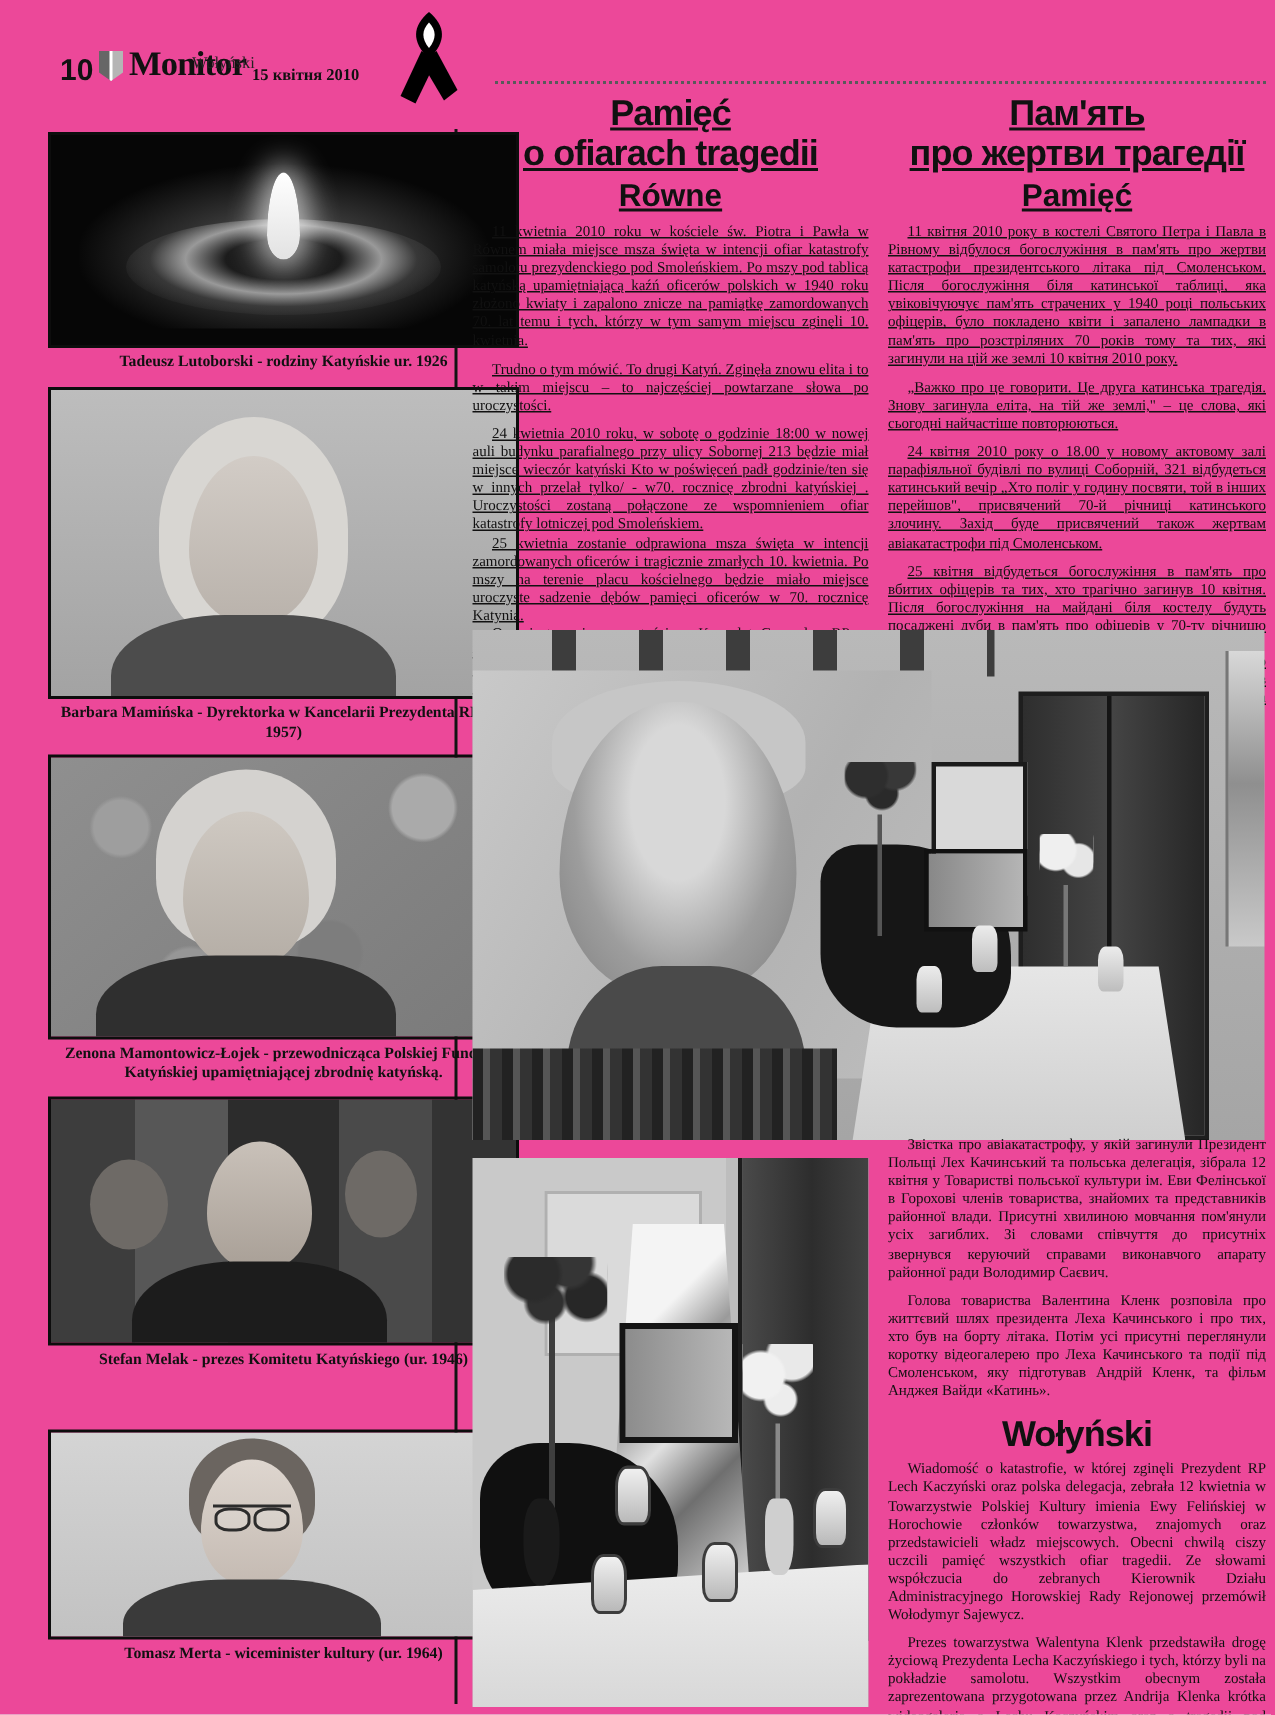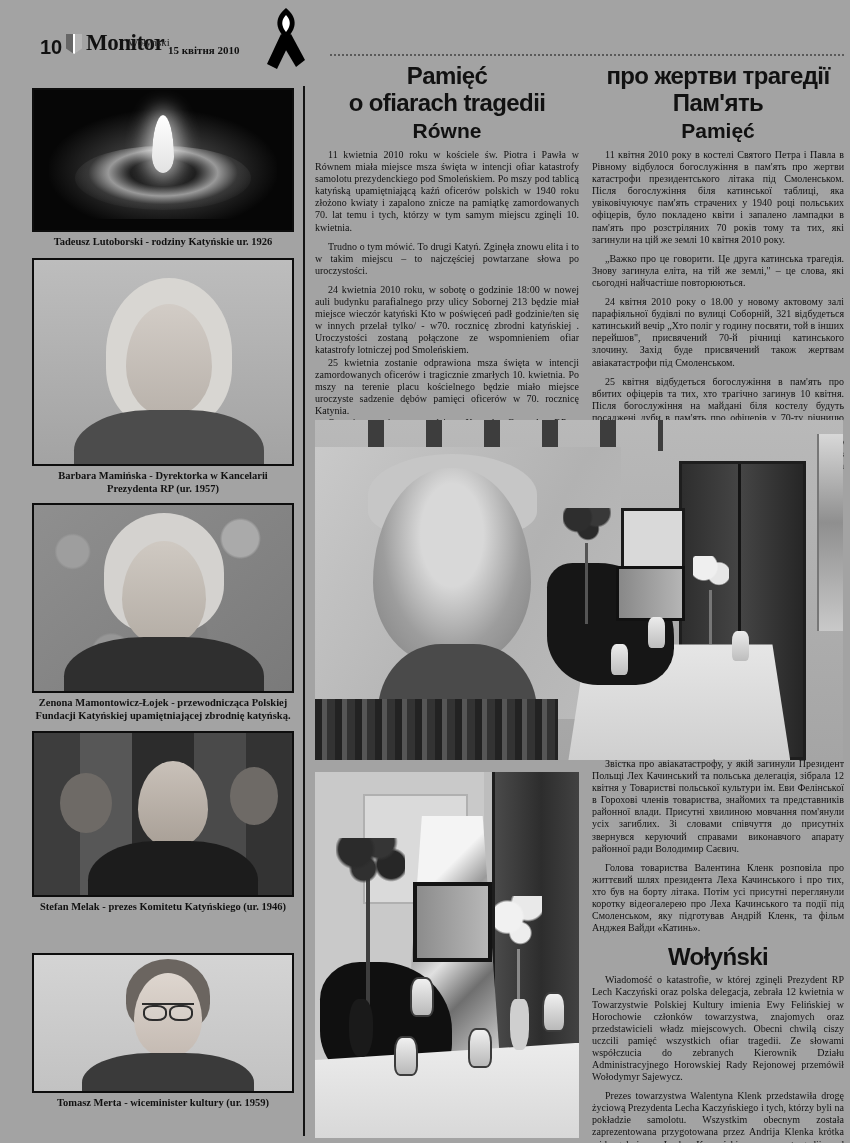"10" .page { background: #a3a3a3 -> #ec4899 }
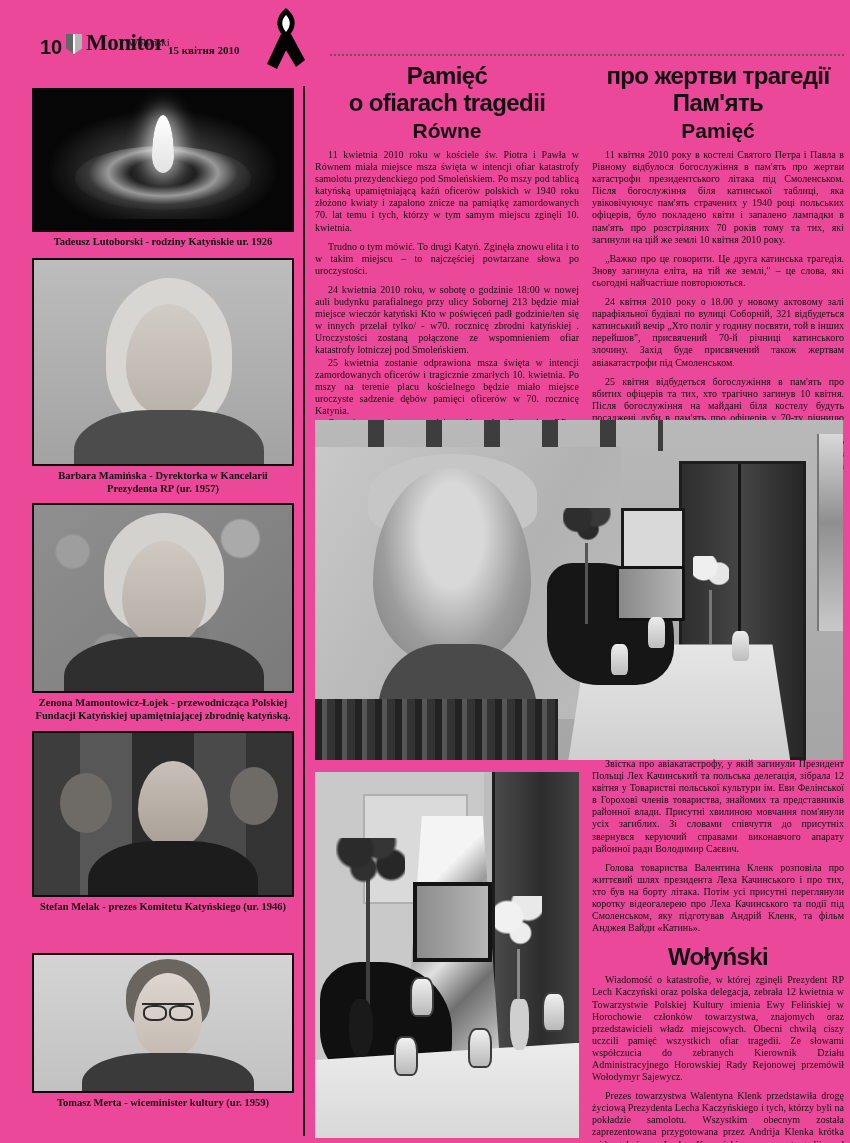"Pamięć" .article { text-decoration: none -> underline }
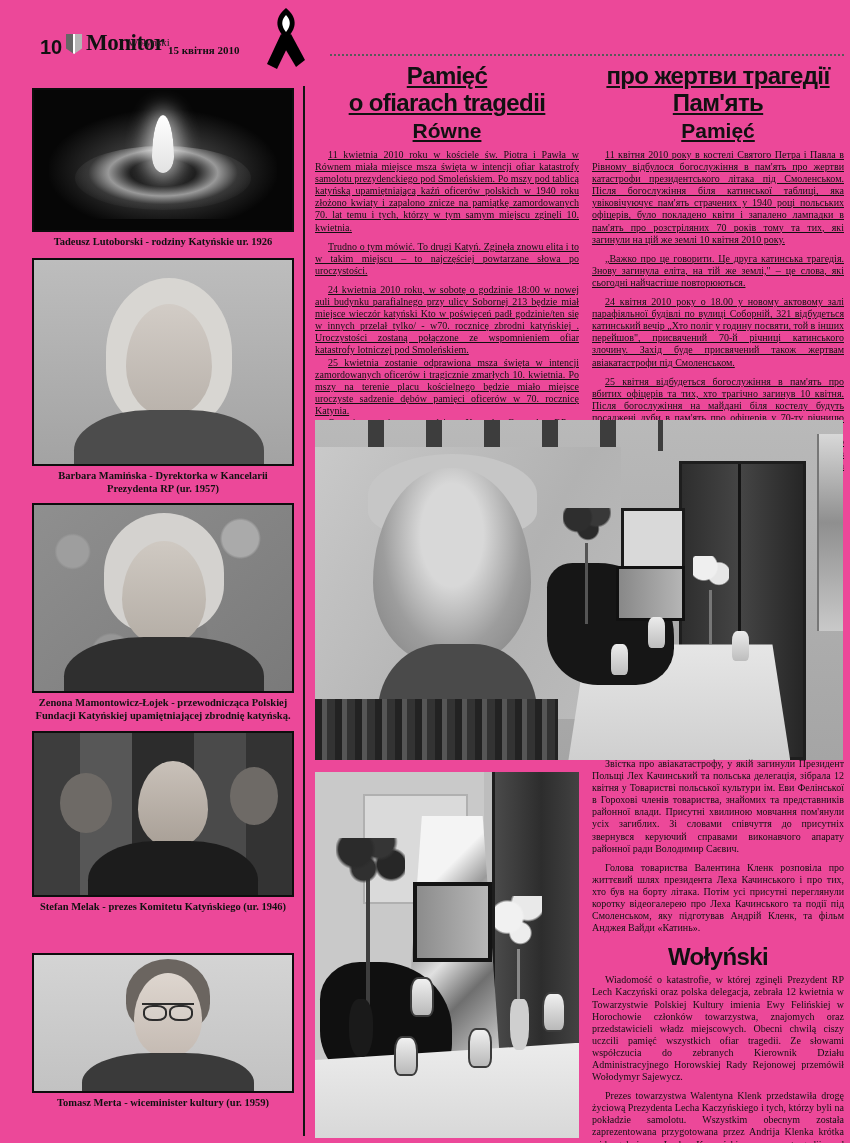"про жертви трагедії" div { order: before "Пам'ять" -> after "Пам'ять" }
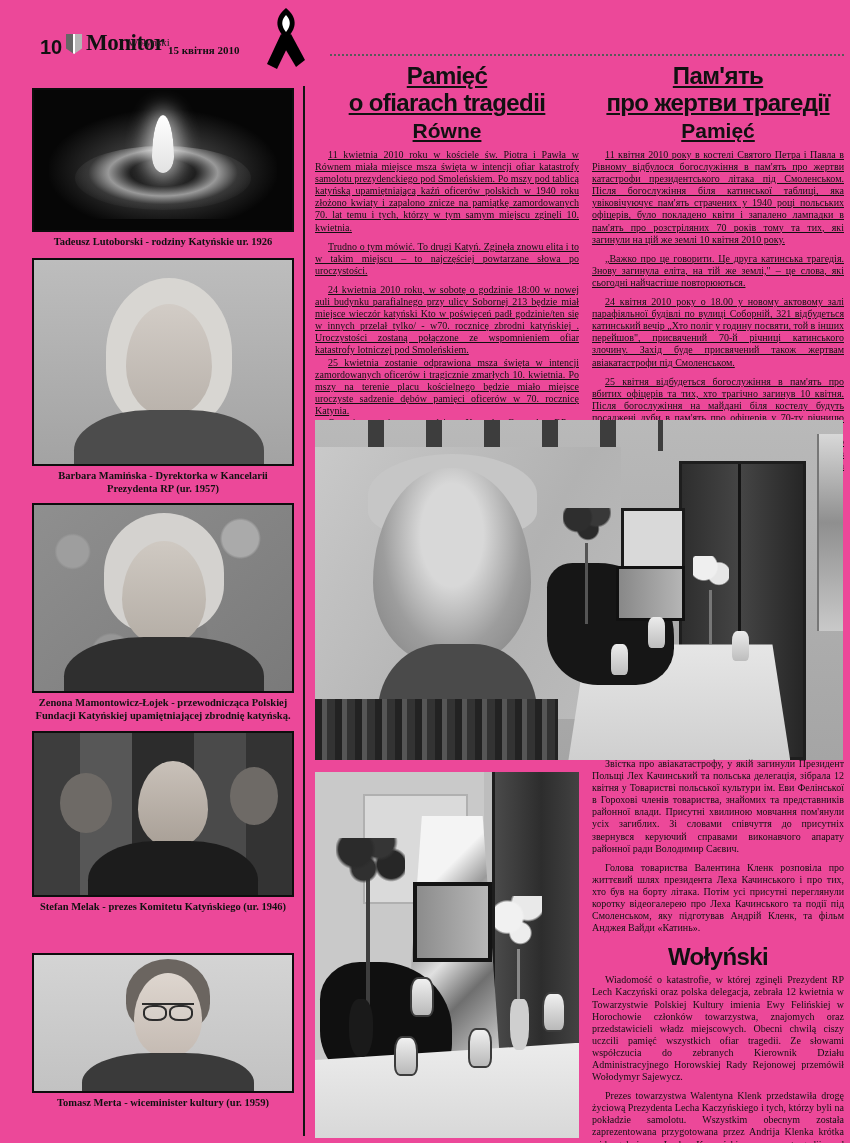"Tadeusz Lutoborski - rodziny Katyńskie" .figure { width: 262px -> 314px }
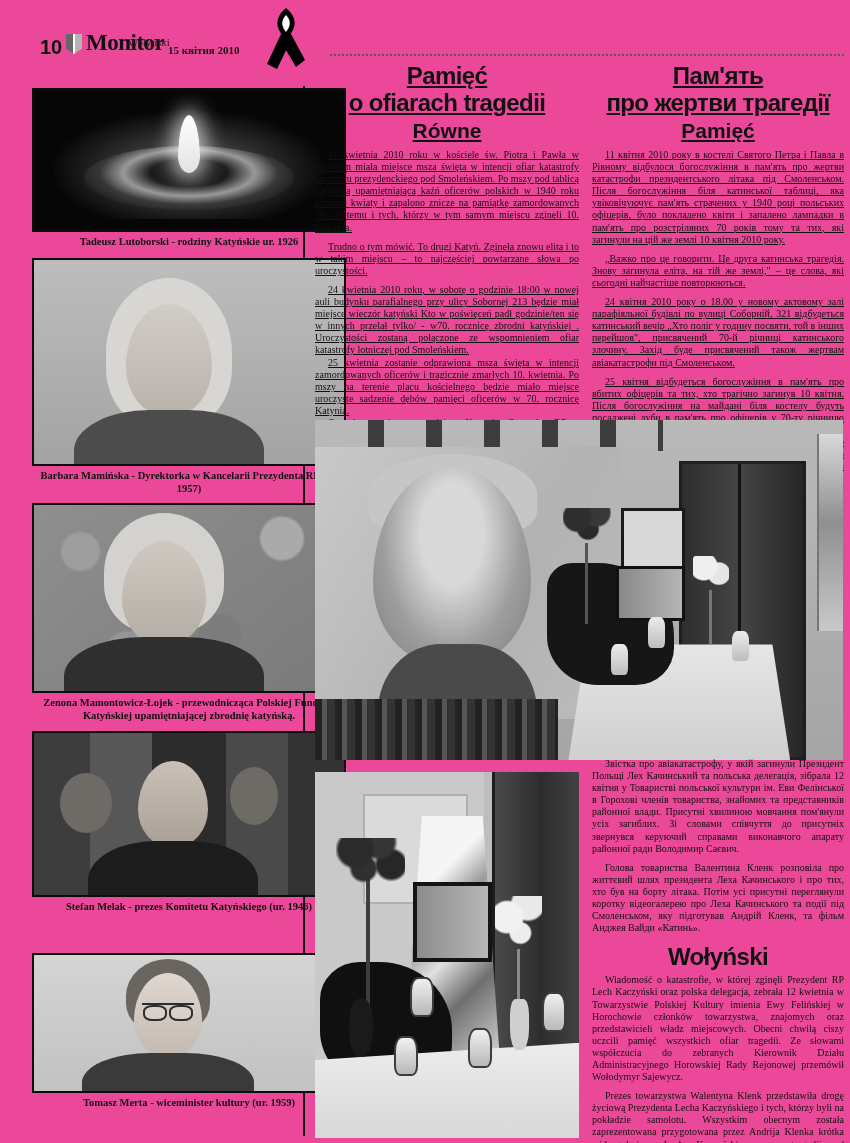"Tomasz Merta - wiceminister kultury" figcaption.caption { text: 1959 -> 1964 }
